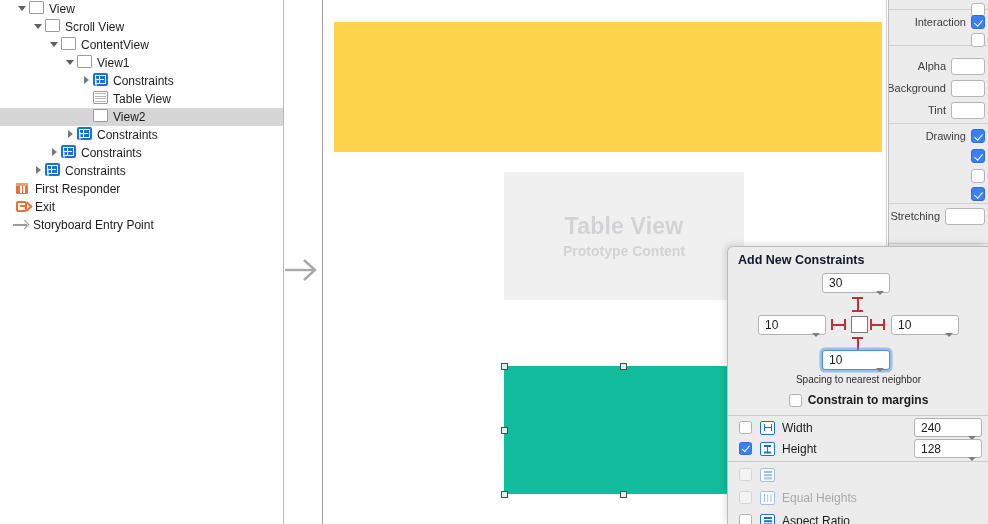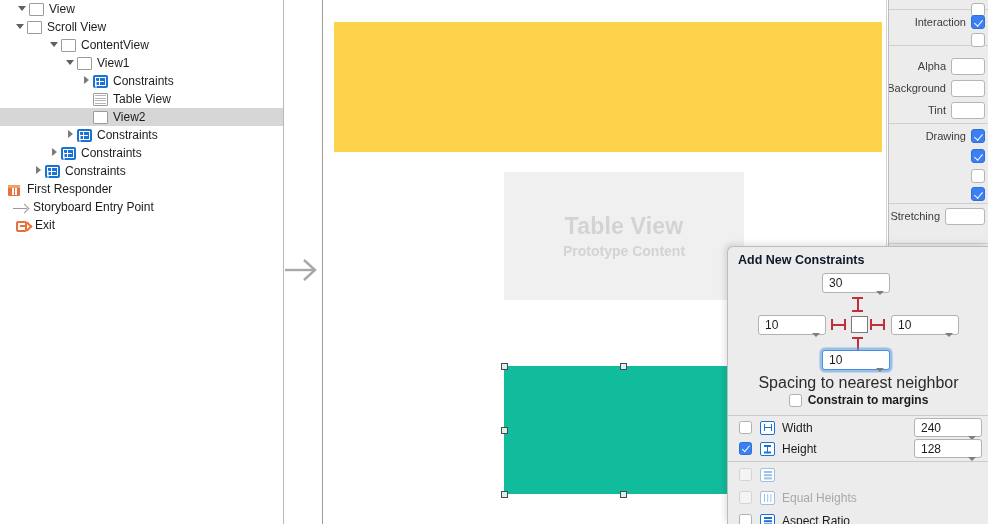"View" .otl-row { align-items: center -> none }
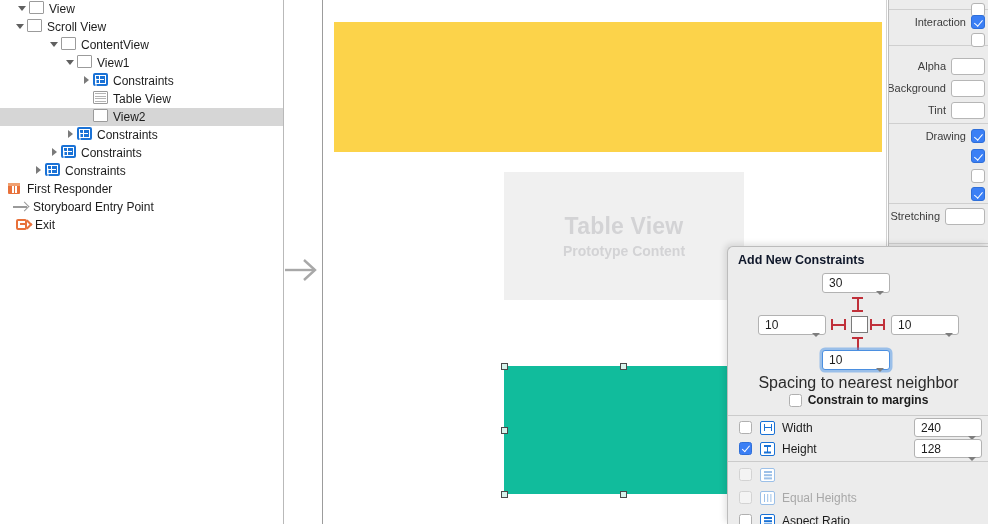"Scroll View" div.otl-row { padding-left: 15px -> 33px }
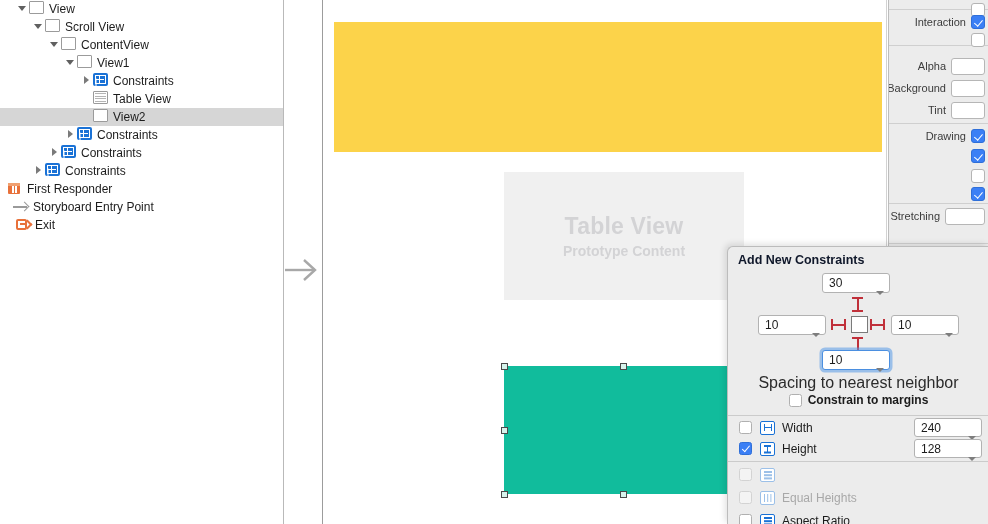"First Responder" div.otl-row { padding-left: 6px -> 14px }
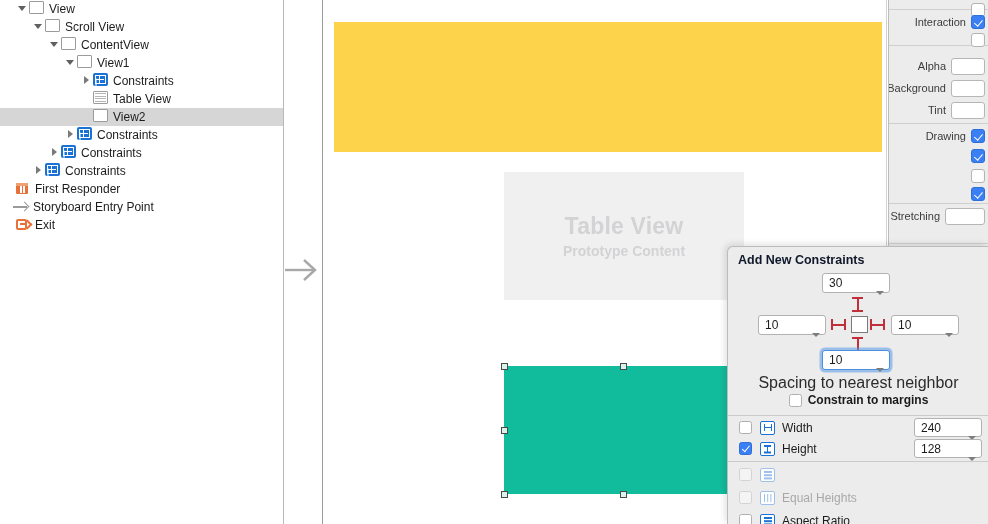"Storyboard Entry Point" div.otl-row { order: before "Exit" -> after "Exit" }
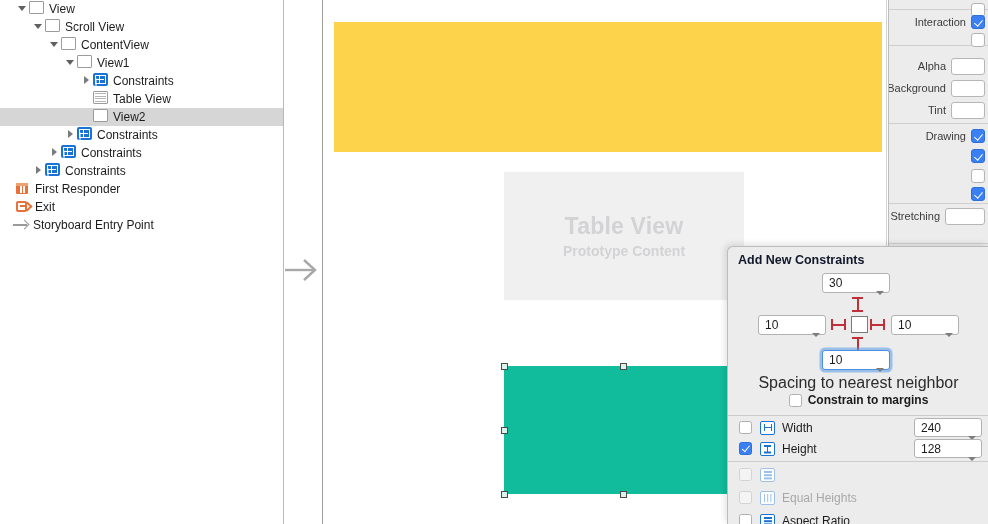"Spacing to nearest neighbor" #spacing-caption { font-size: 16px -> 10px }
